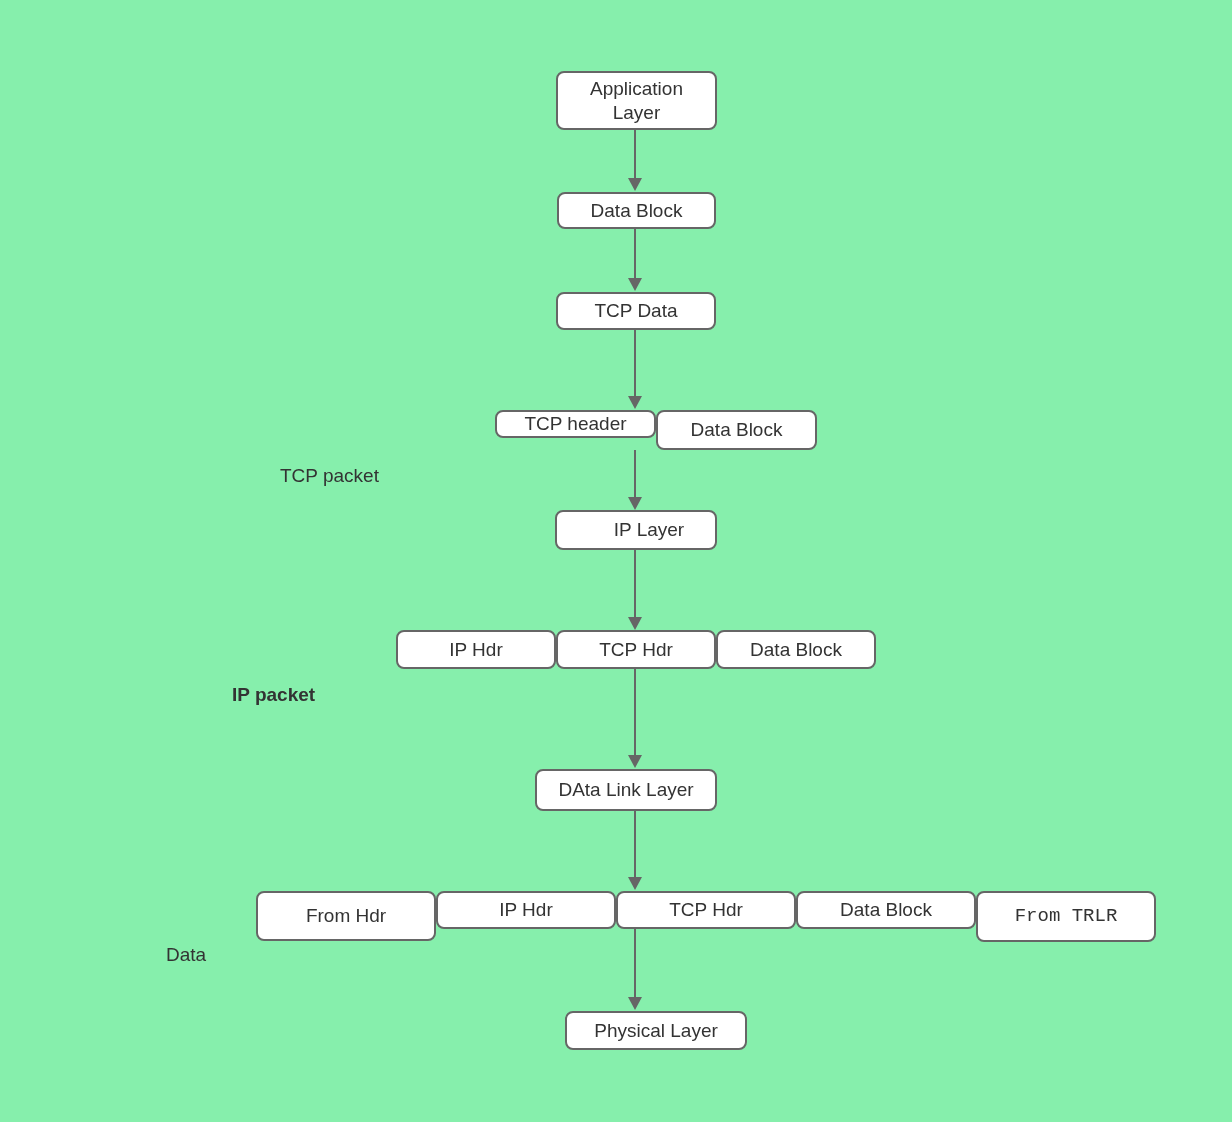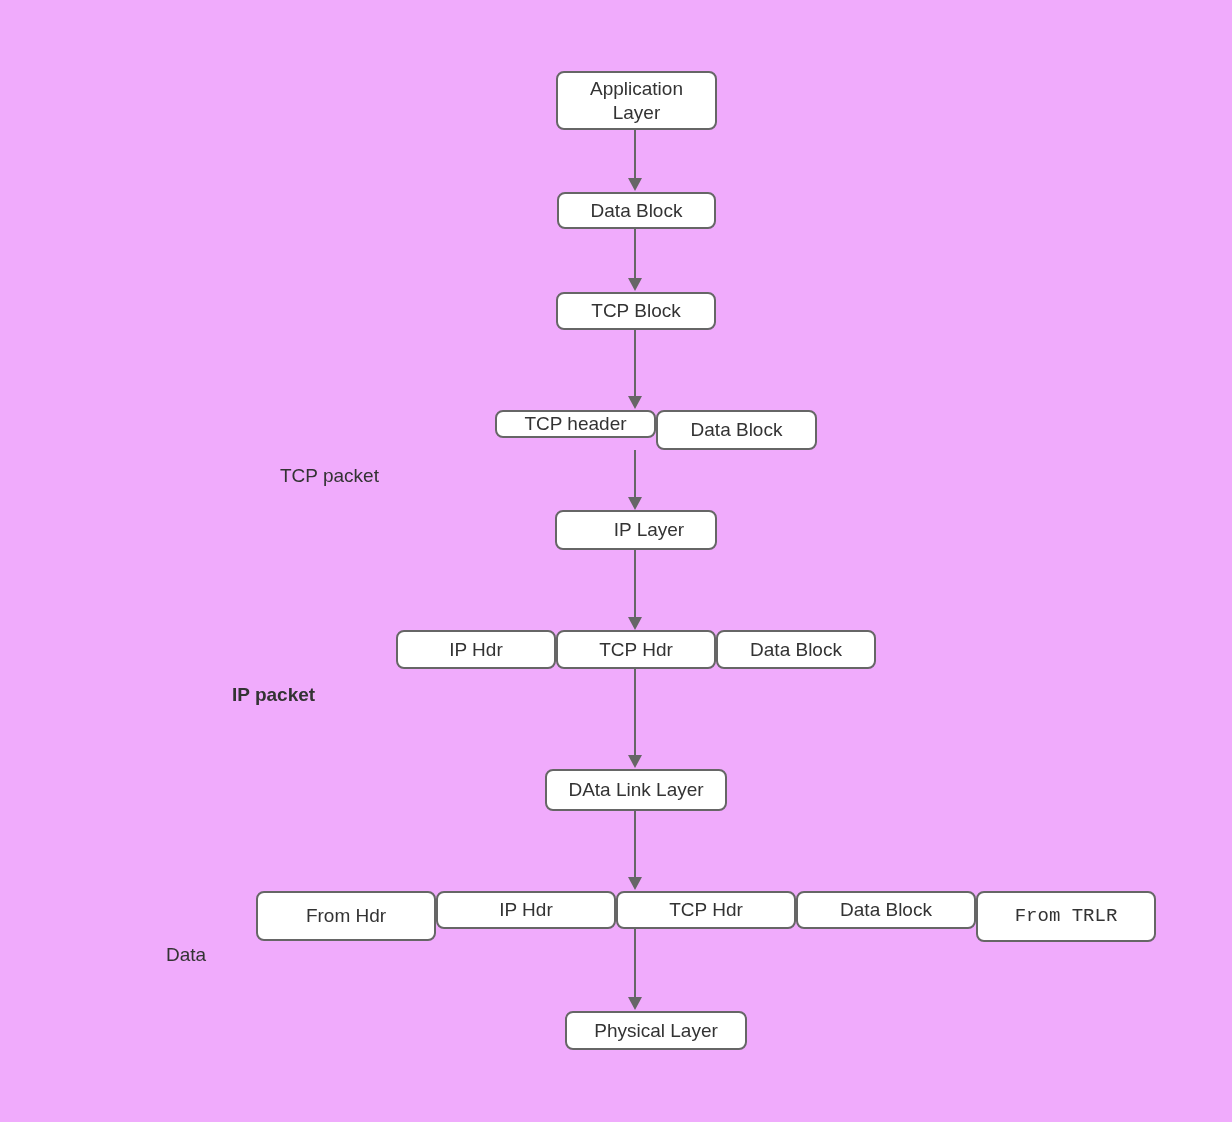"Application Layer" .canvas { background: #f0abfc -> #86efac }
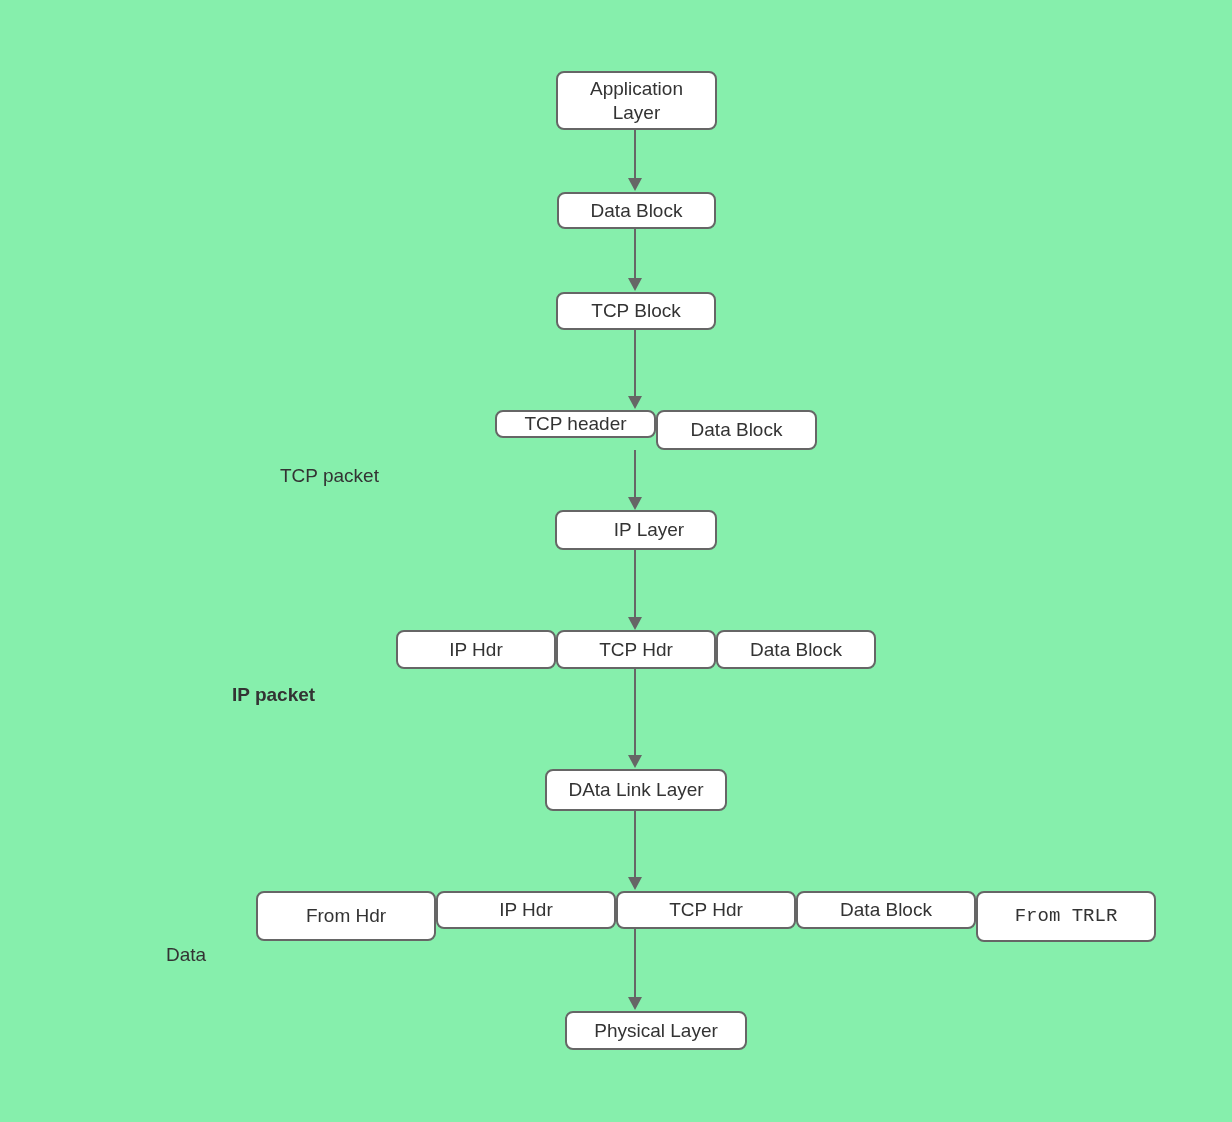"TCP Block" div.node { text: Block -> Data }
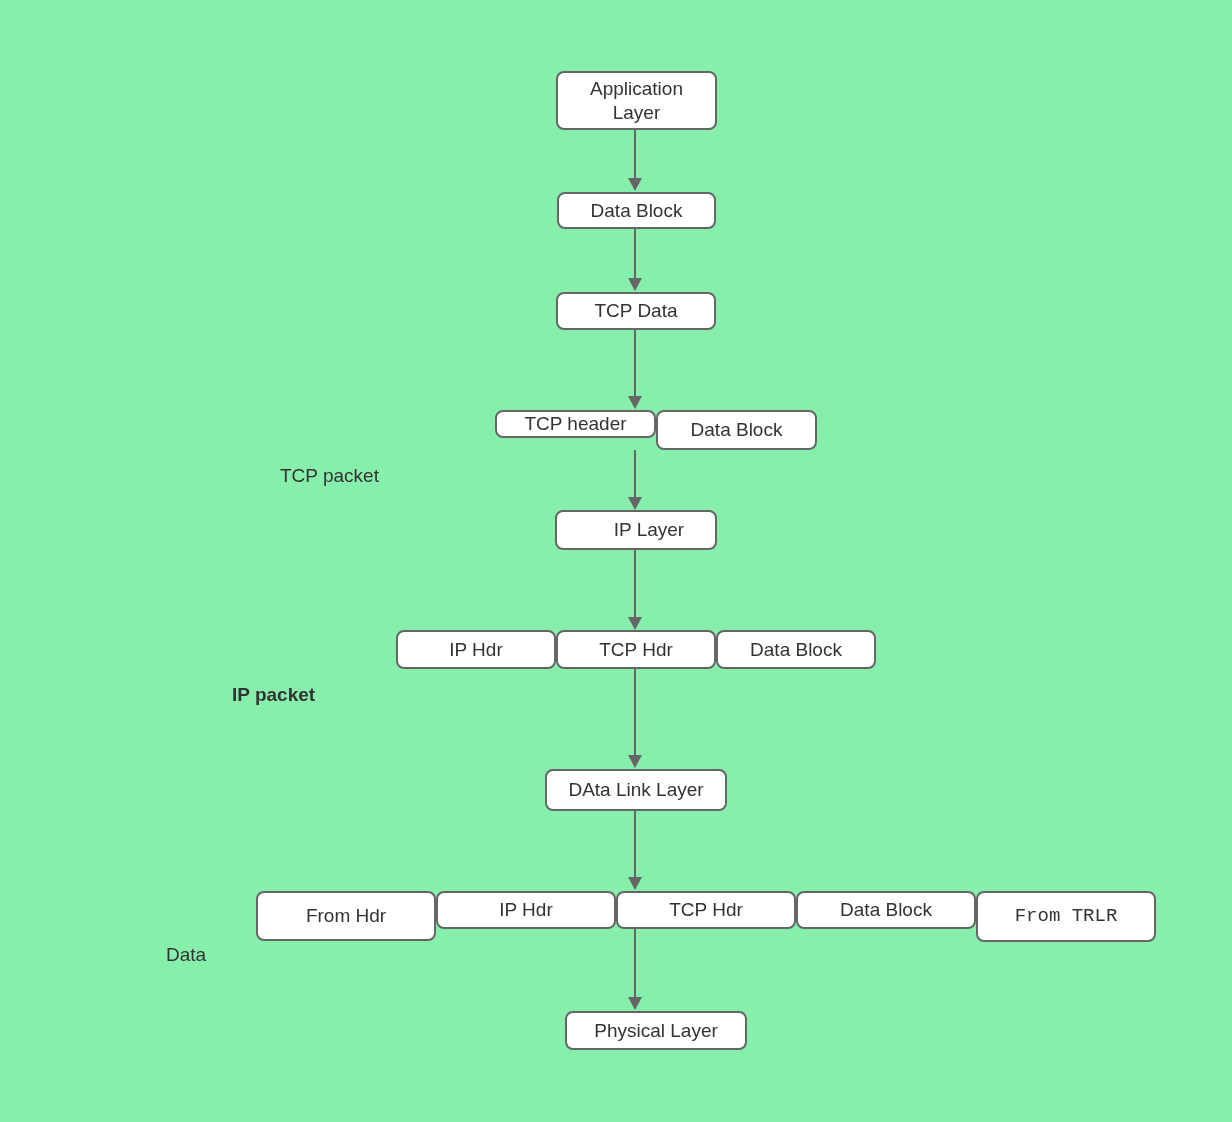"DAta Link Layer" .b-datalink { margin-left: 10px -> none }
